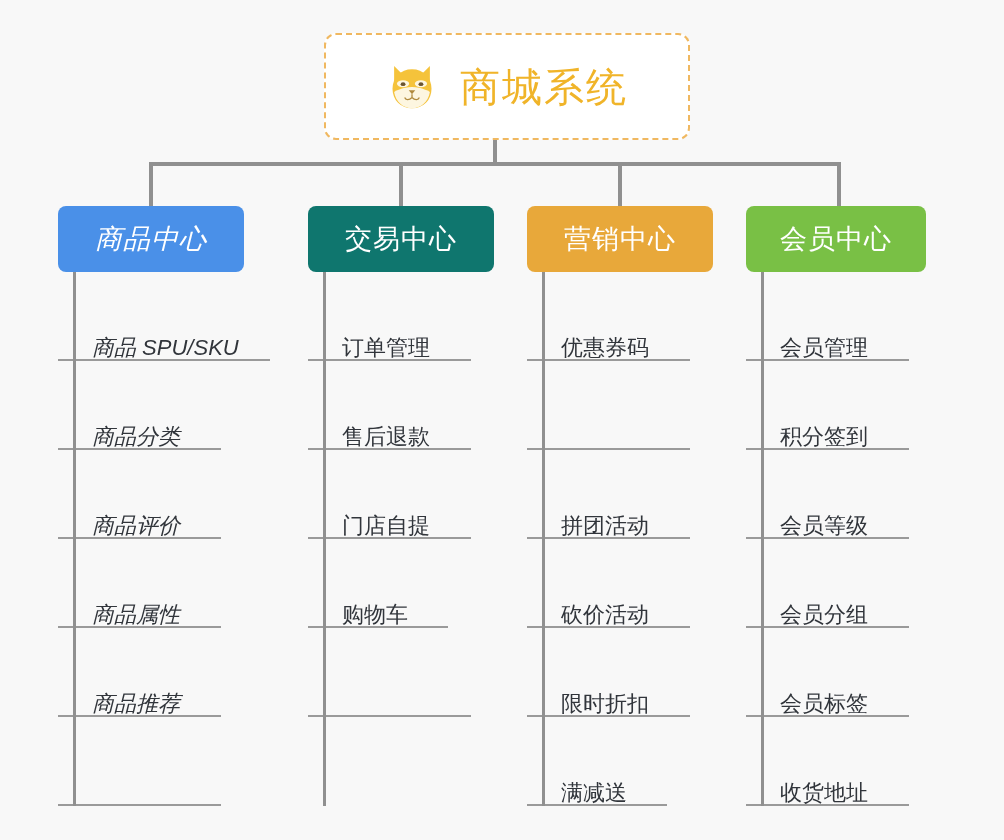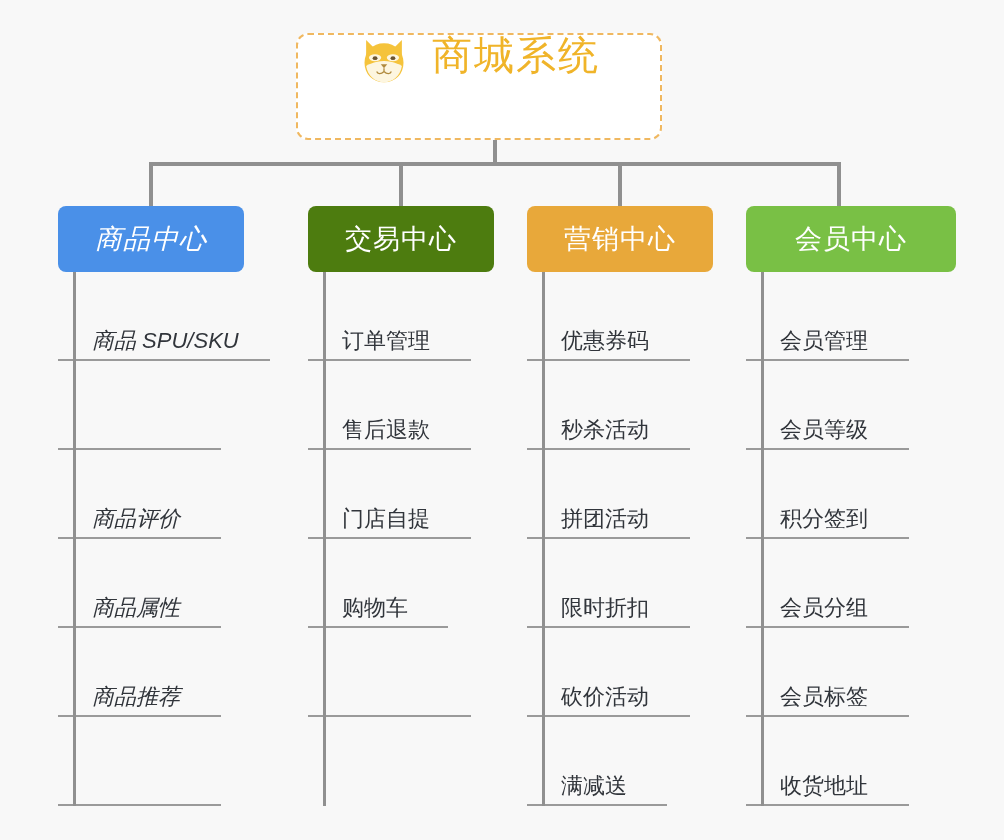"商城系统" .root-node { align-items: none -> center; left: 296px -> 324px }
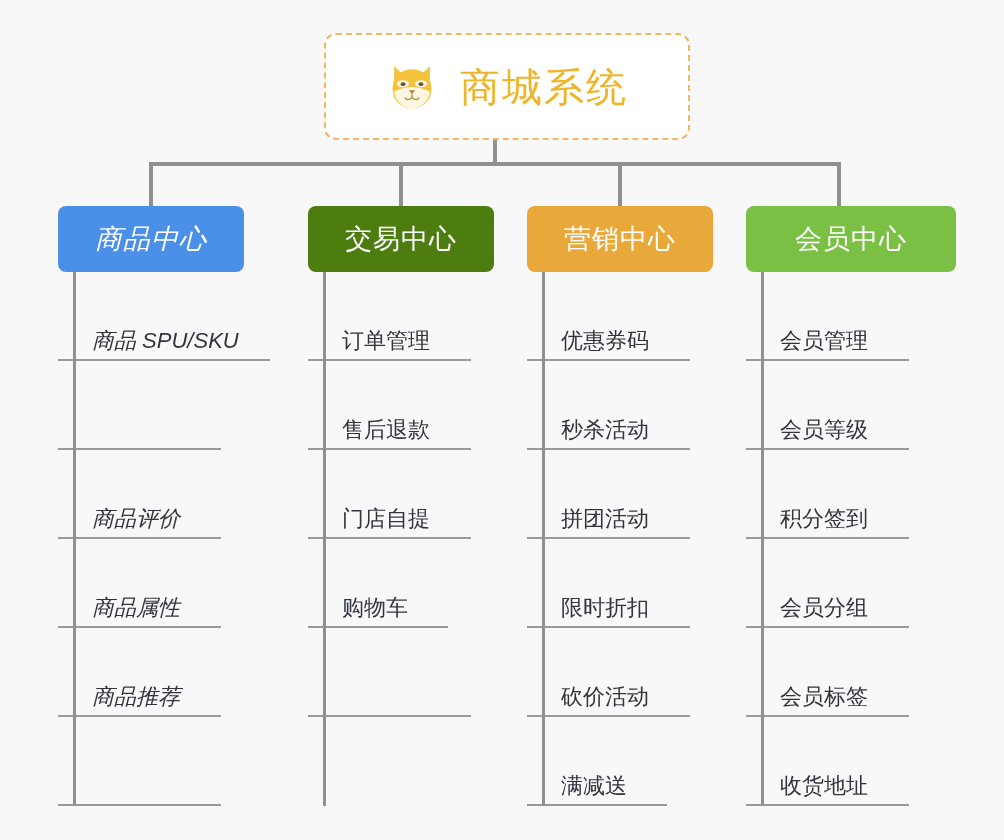"交易中心" div.cat-box { background: #4d7c0f -> #0f766e }
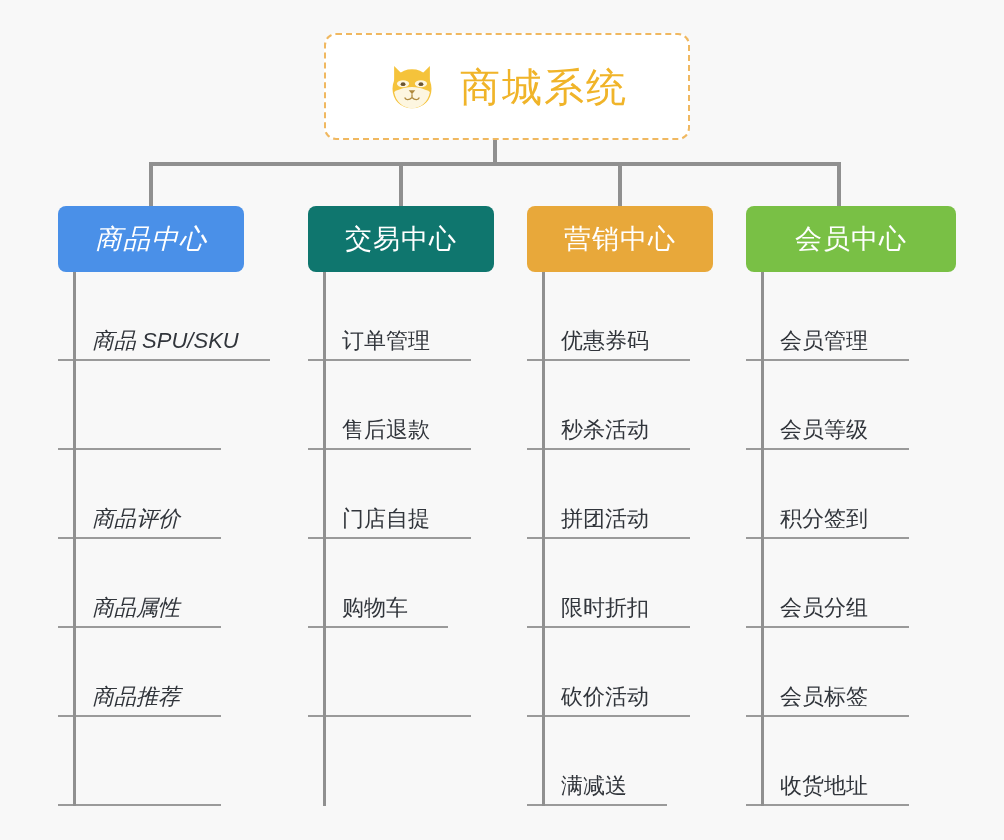"会员中心" div.cat-box { width: 210px -> 180px }
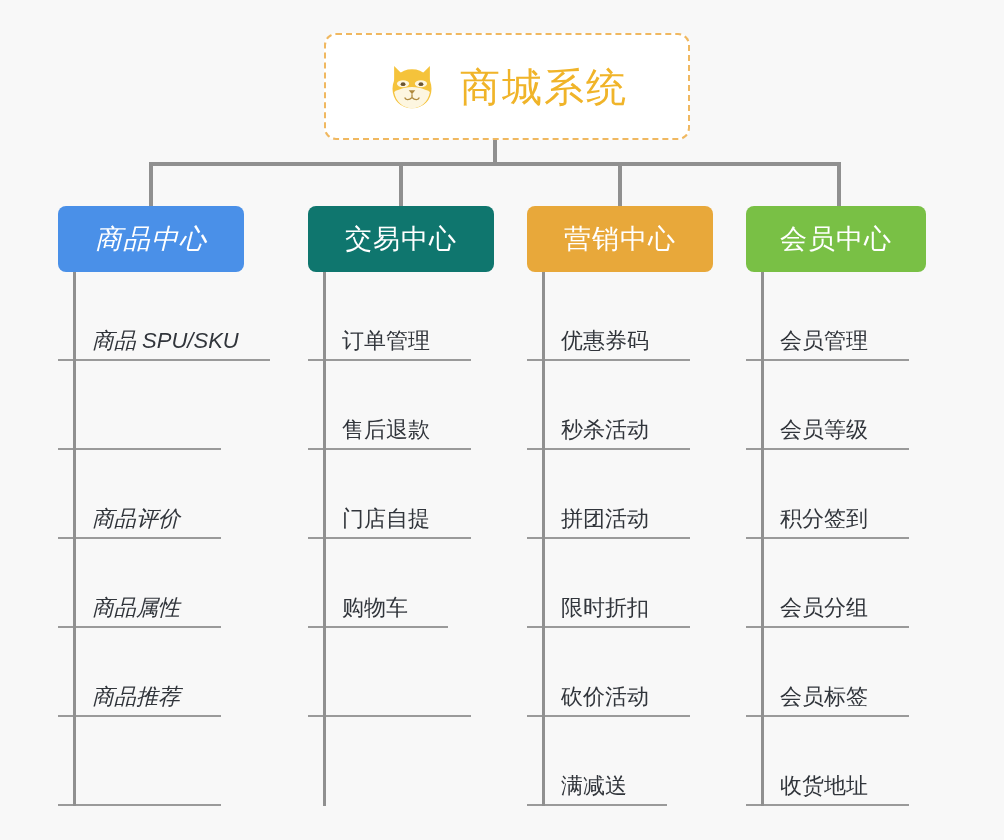"商品 SPU/SKU" .leaf-label { padding: 0 12px 9px 34px -> 0 12px 2px 34px }
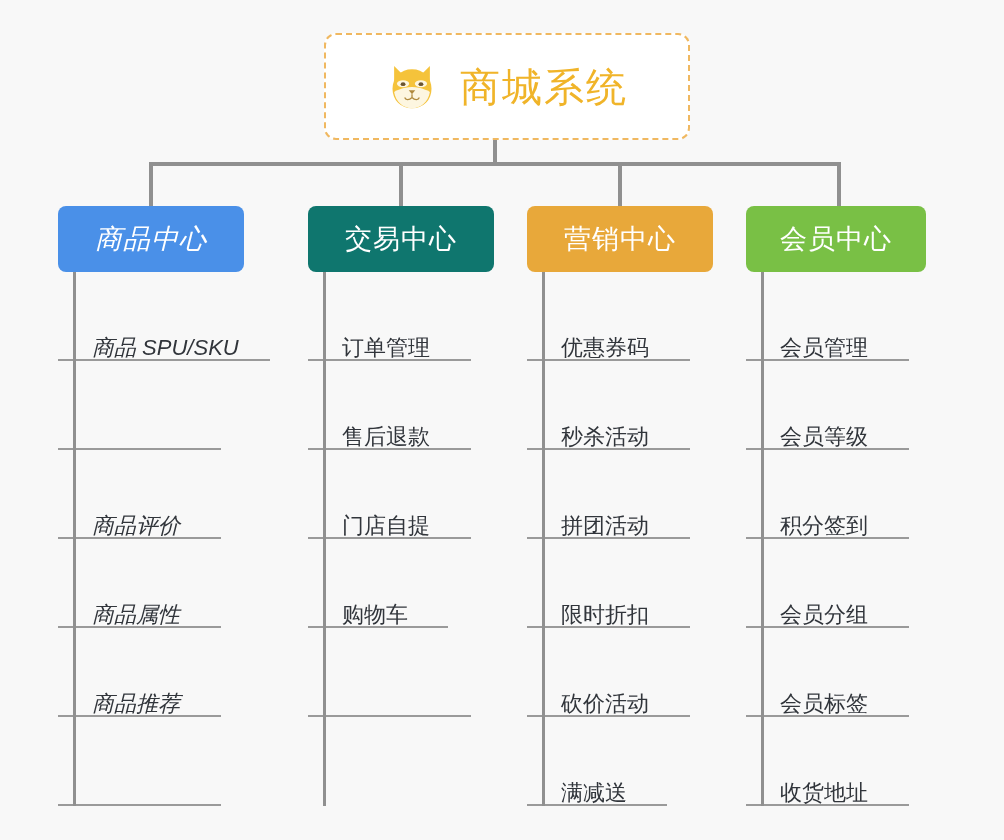"商品分类" span.leaf-label { html: none -> <span>商品分类</span> }
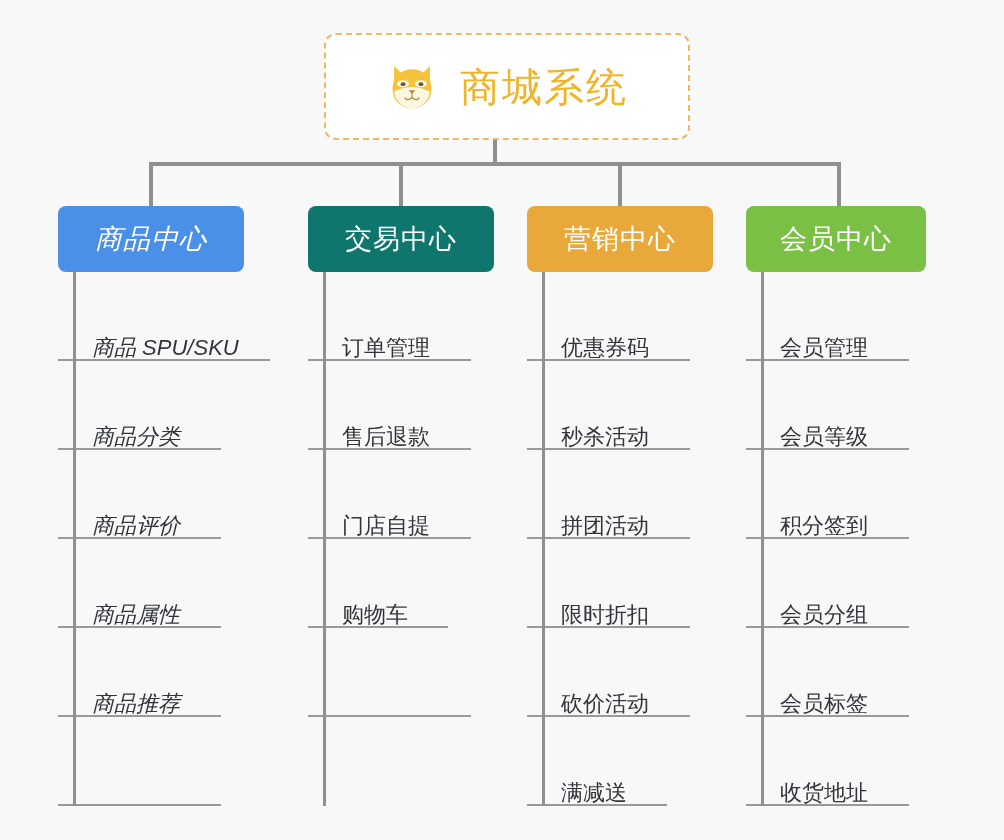"秒杀活动" span.leaf-label { html: <span>秒杀活动</span> -> none }
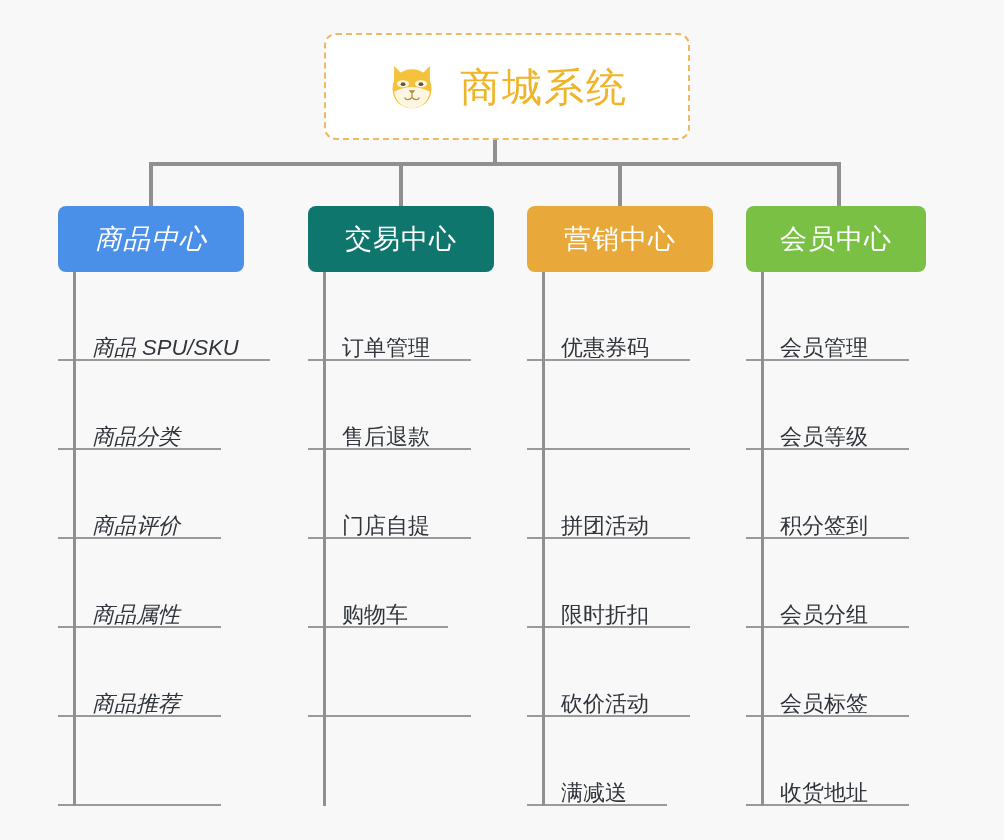"会员等级" div.leaf-item { order: before "积分签到" -> after "积分签到" }
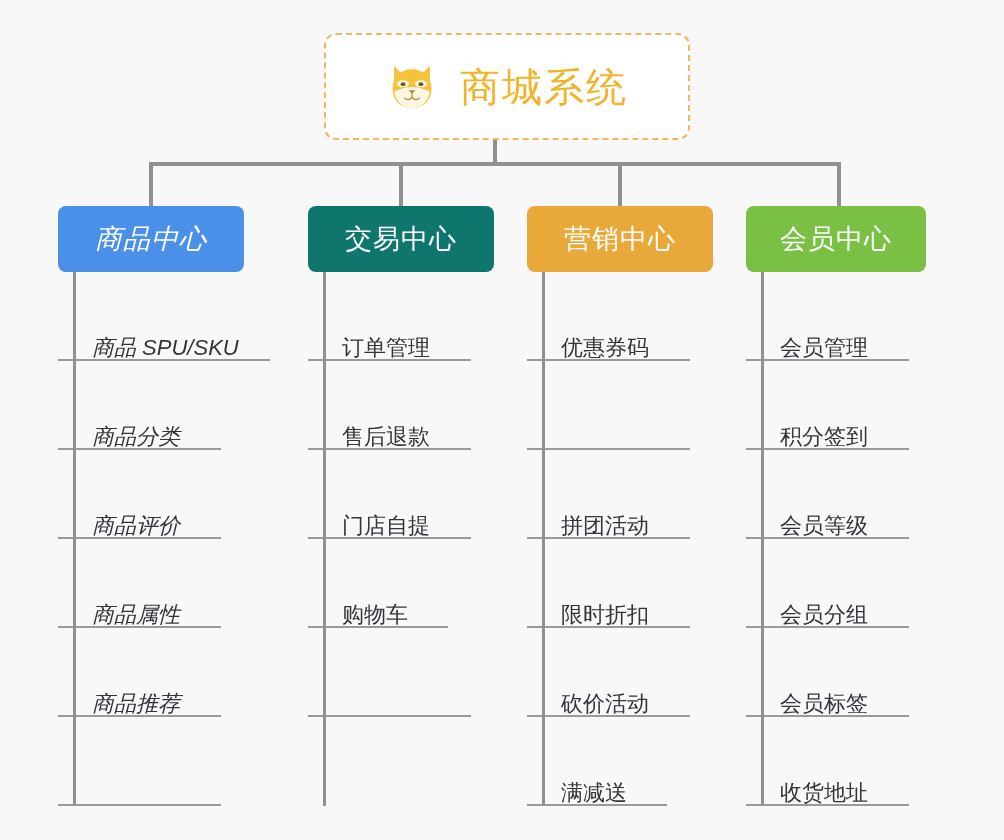"限时折扣" div.leaf-item { order: before "砍价活动" -> after "砍价活动" }
